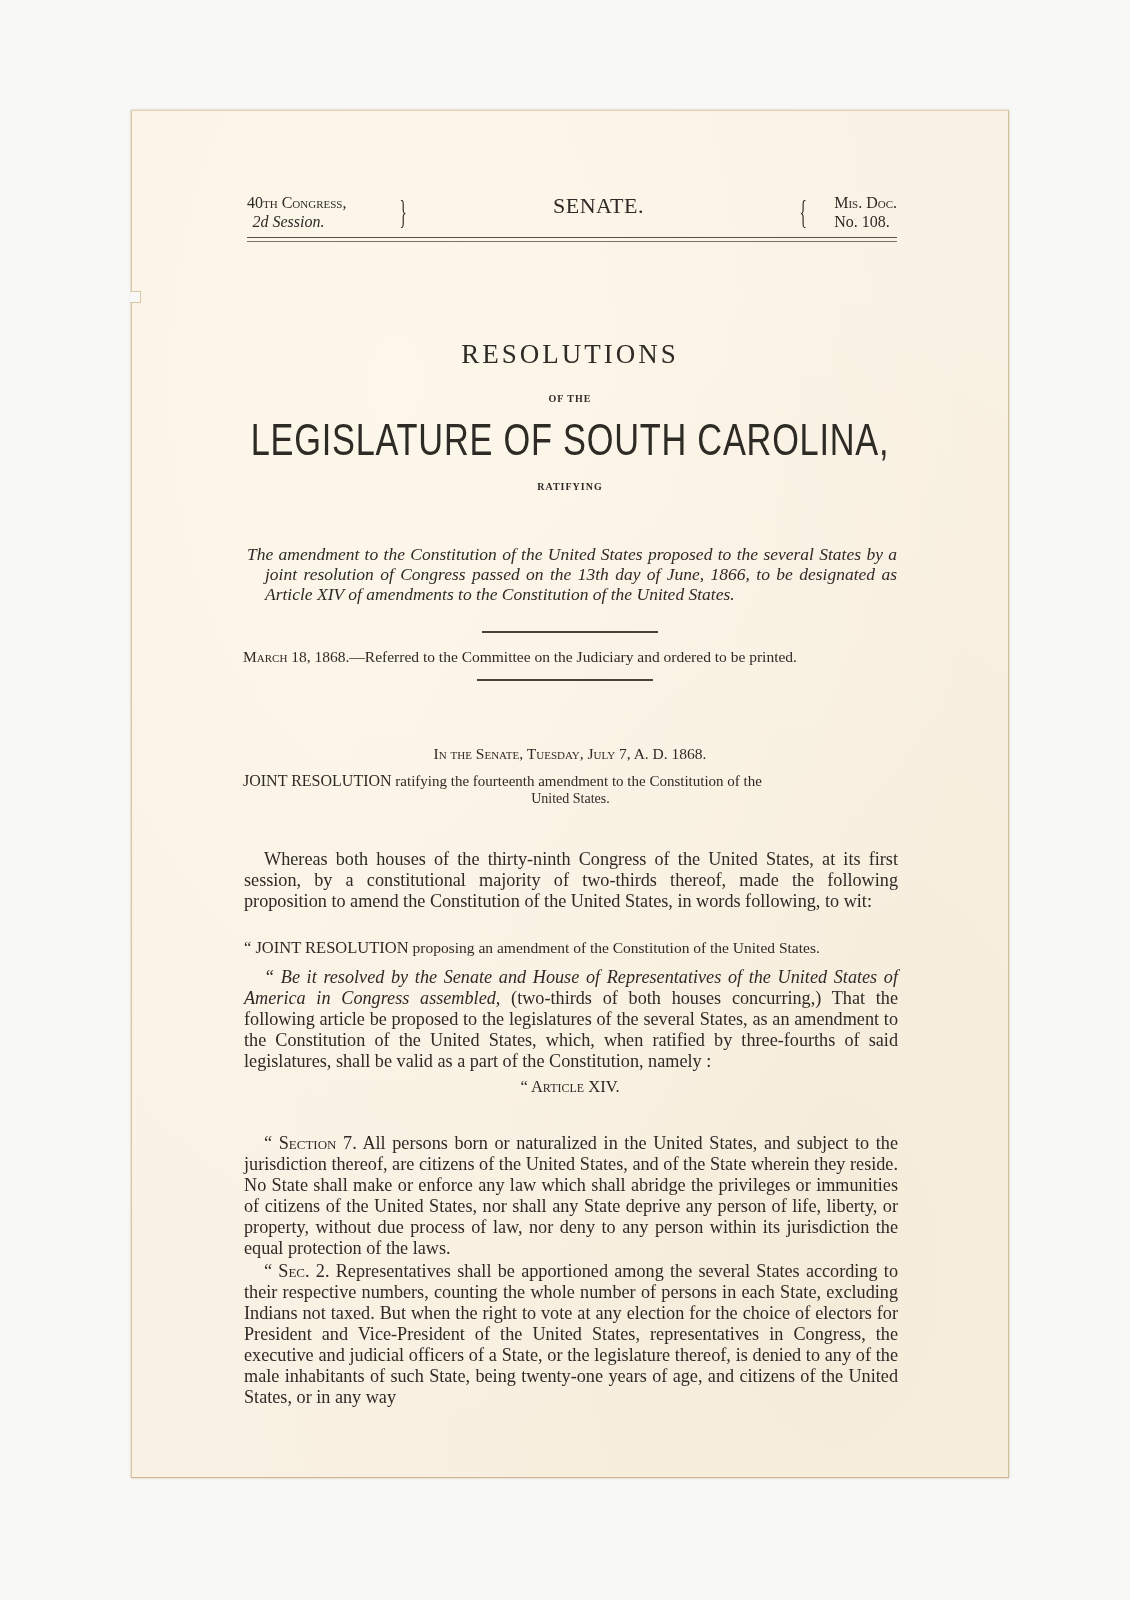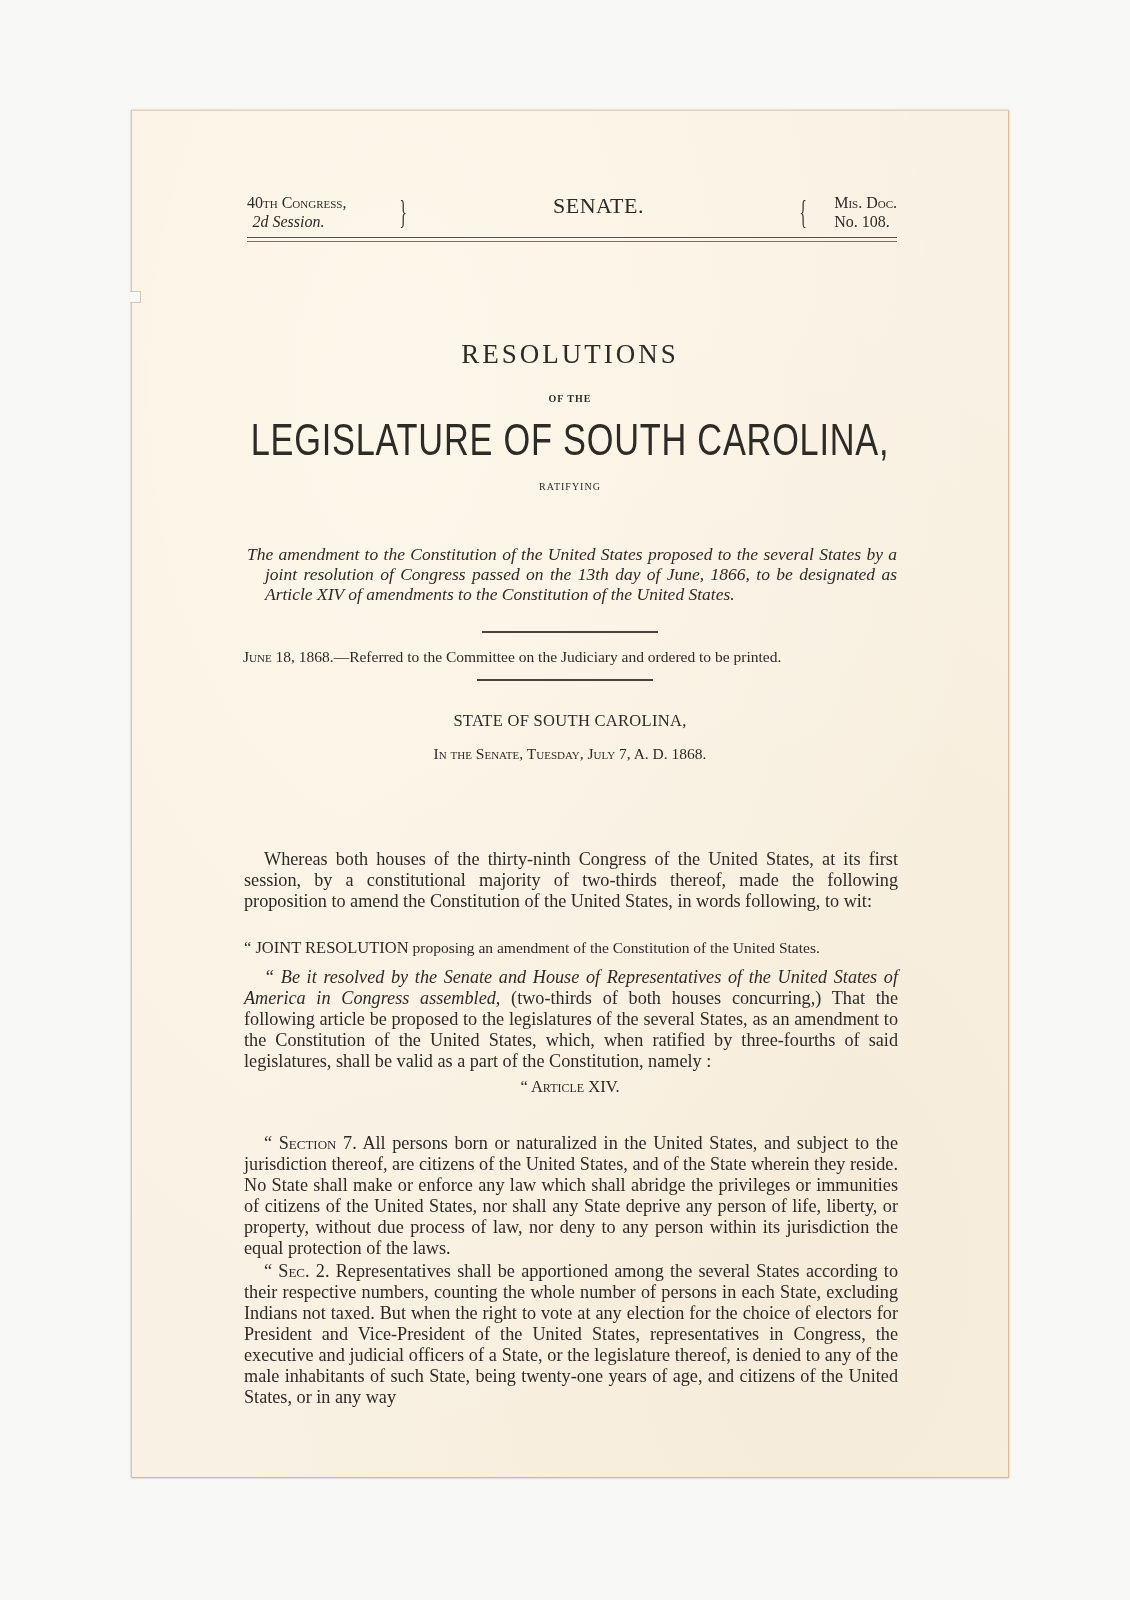"RATIFYING" .t-ratifying { font-weight: normal -> bold }
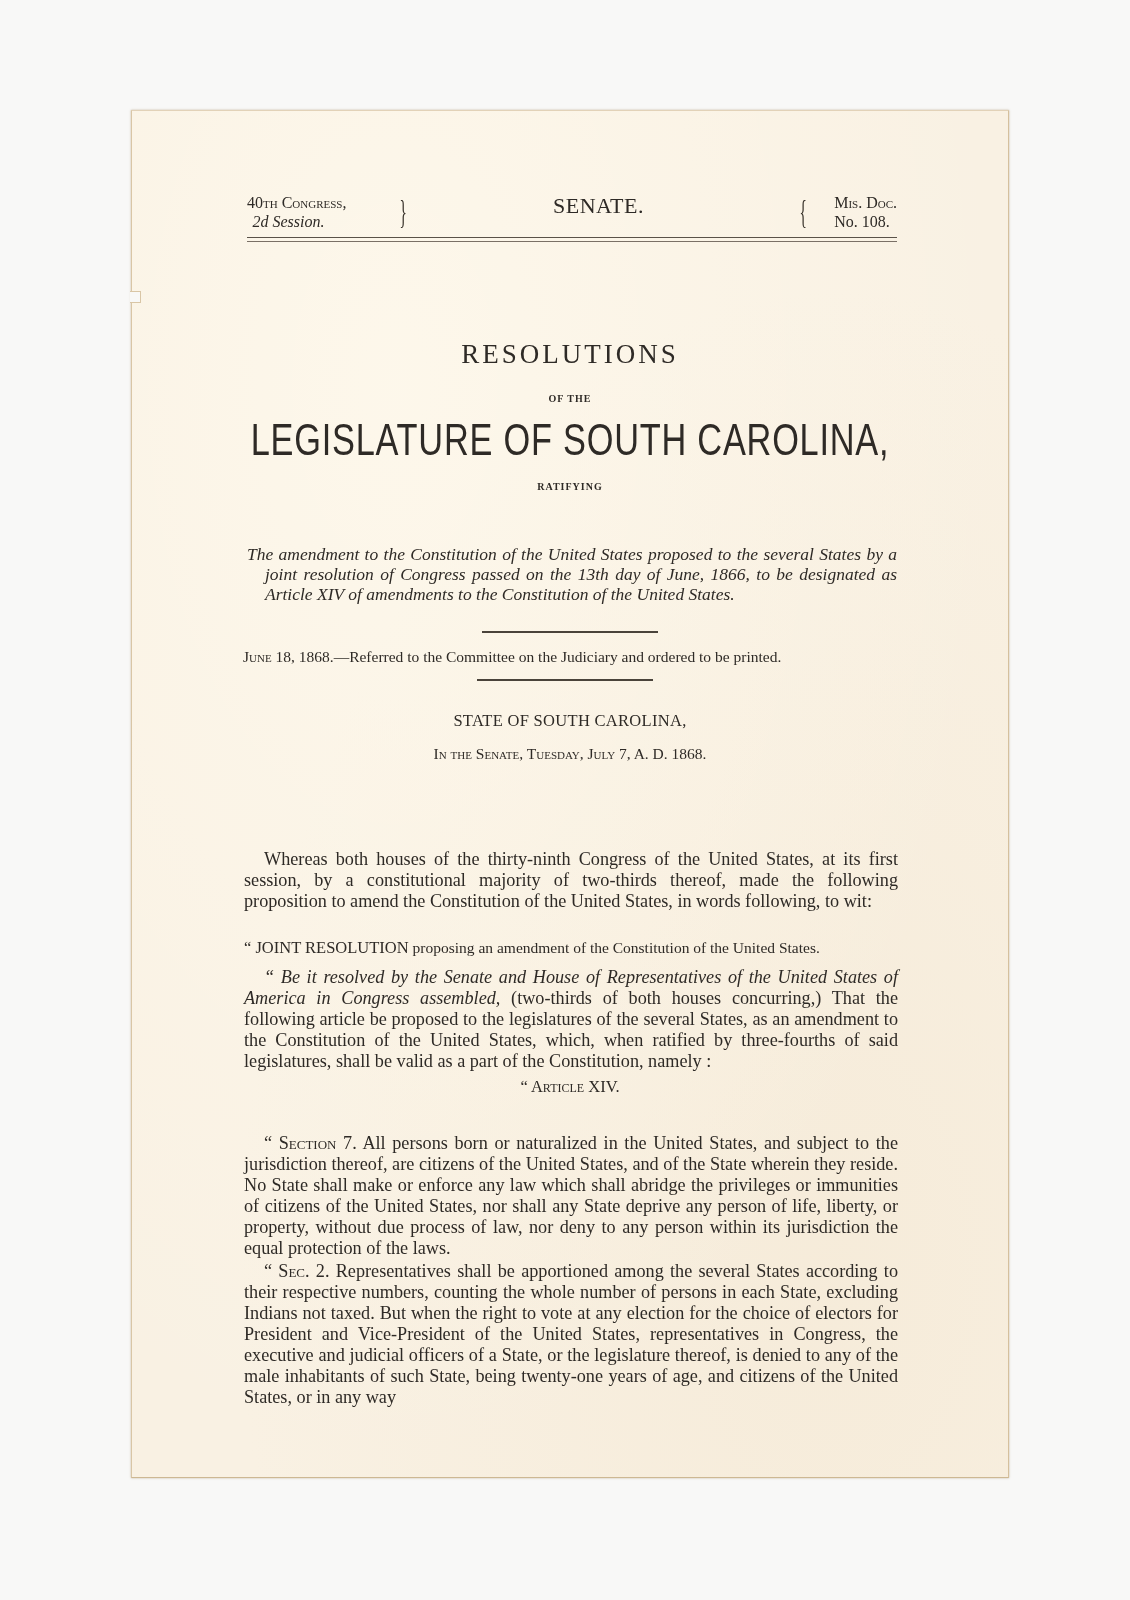"June 18, 1868." span.sc { text: June -> March }
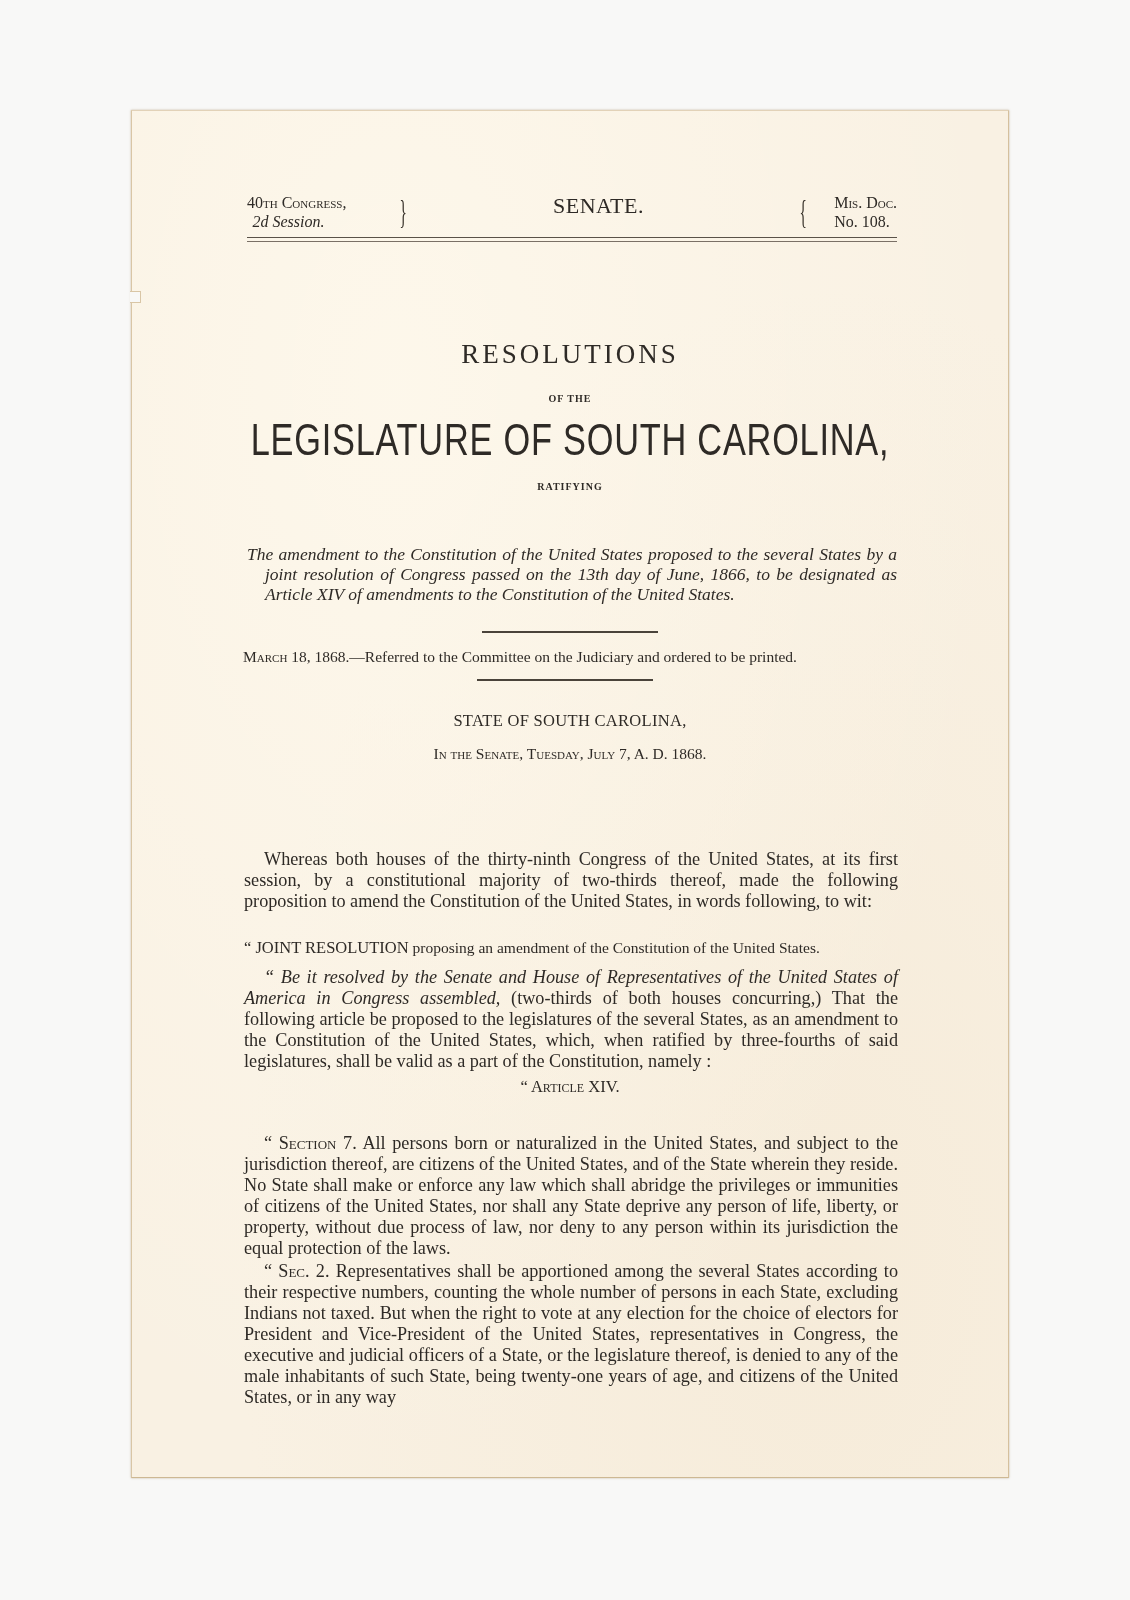"STATE OF SOUTH CAROLINA," div.center { html: <div>STATE OF SOUTH CAROLINA,</div> -> none }
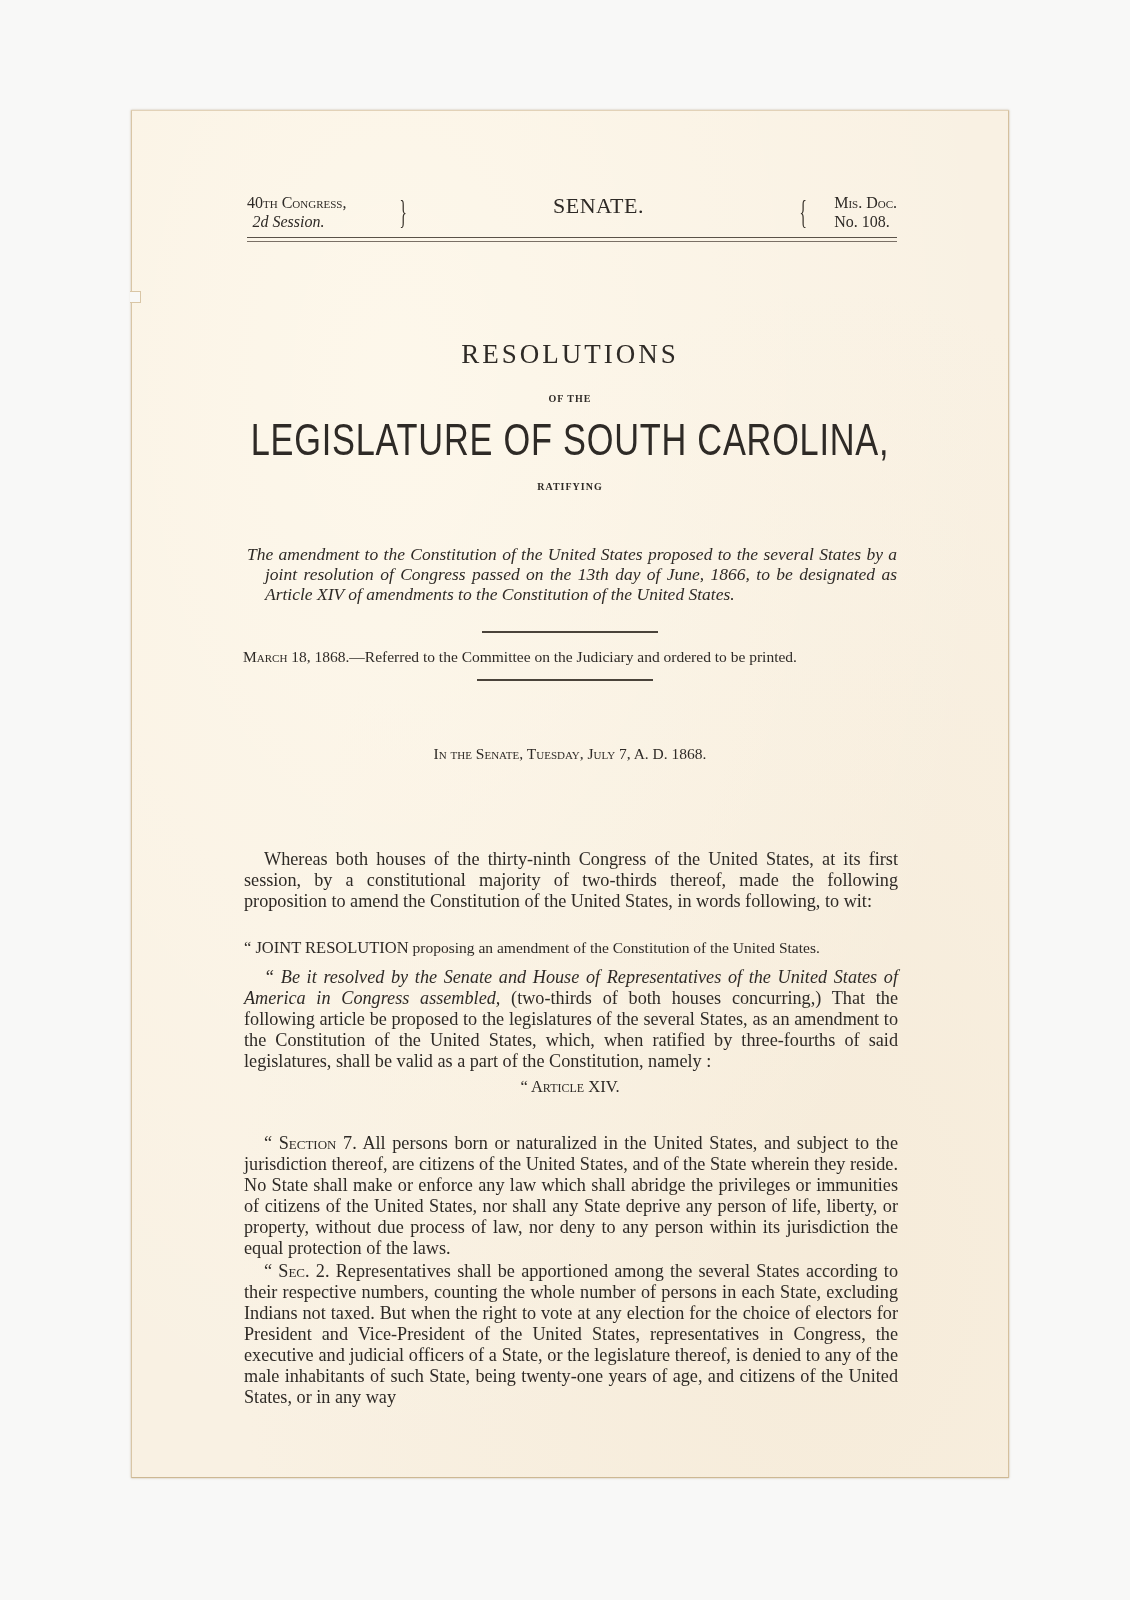"JOINT RESOLUTION ratifying the" div.joint-head { html: none -> <div> <span>JOINT RESOLUTION</span> <span>ratifying the fourteenth amendment to the Constitution of the</span> <span>United States.</span> </div> }
